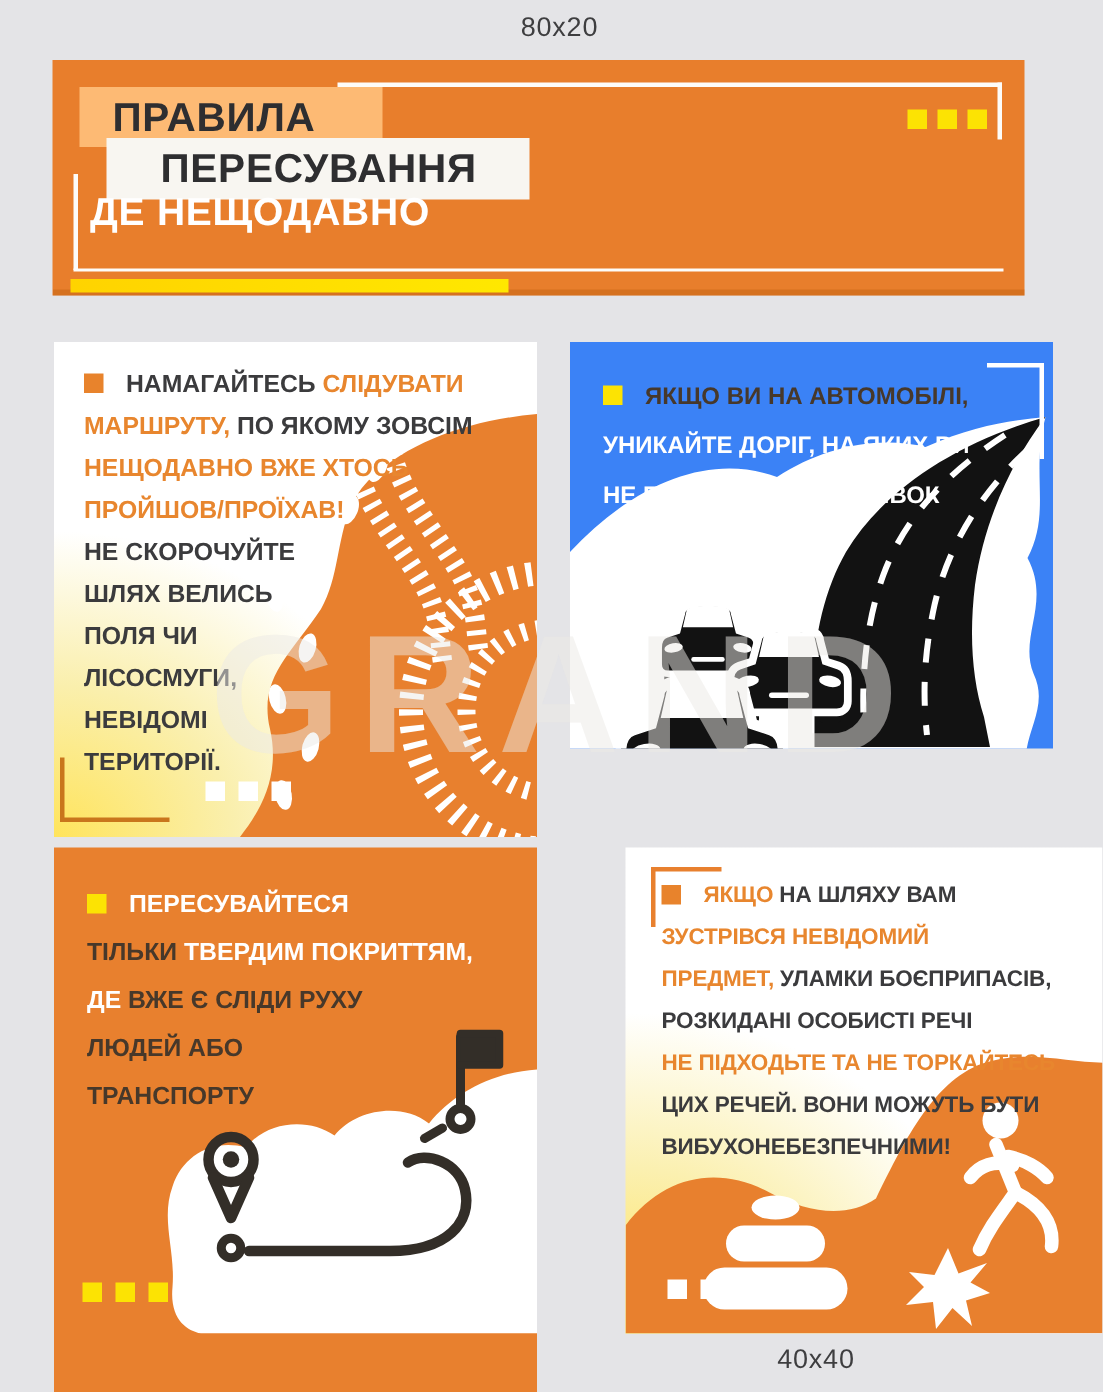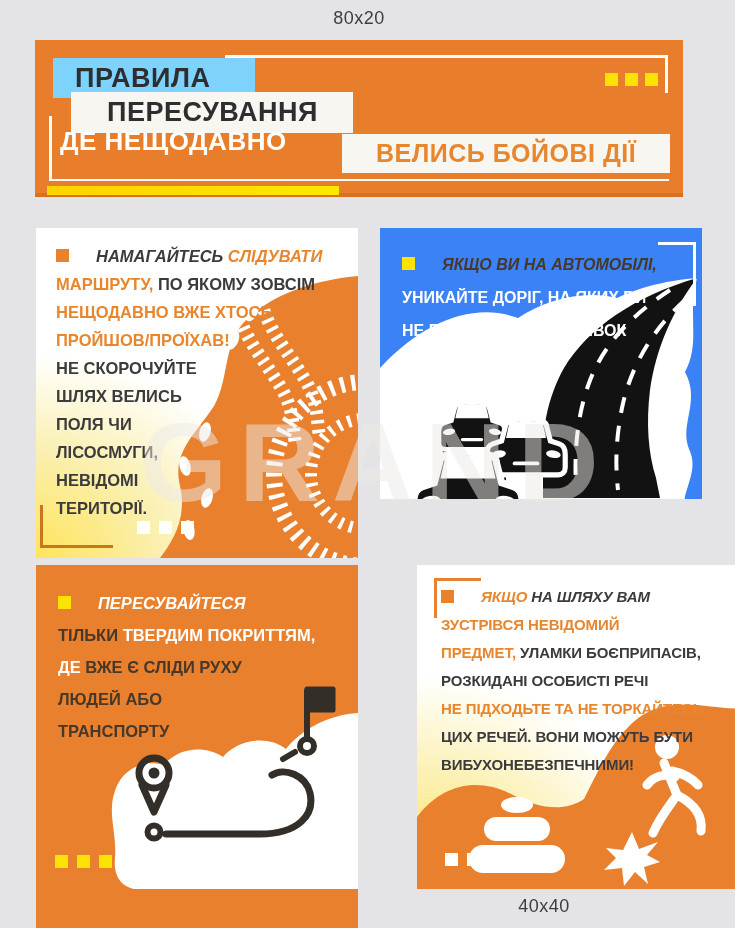"80x20" .size-label.top { left: 35px -> 49px }
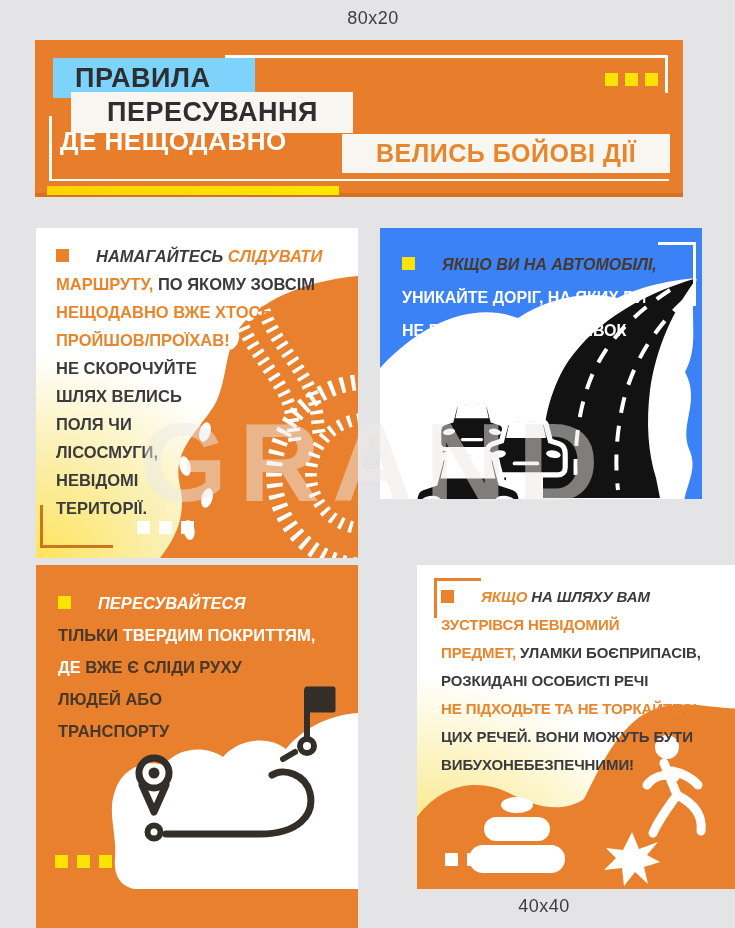"ПРАВИЛА" .banner .box1 { background: #7dd3fc -> #fdba74 }
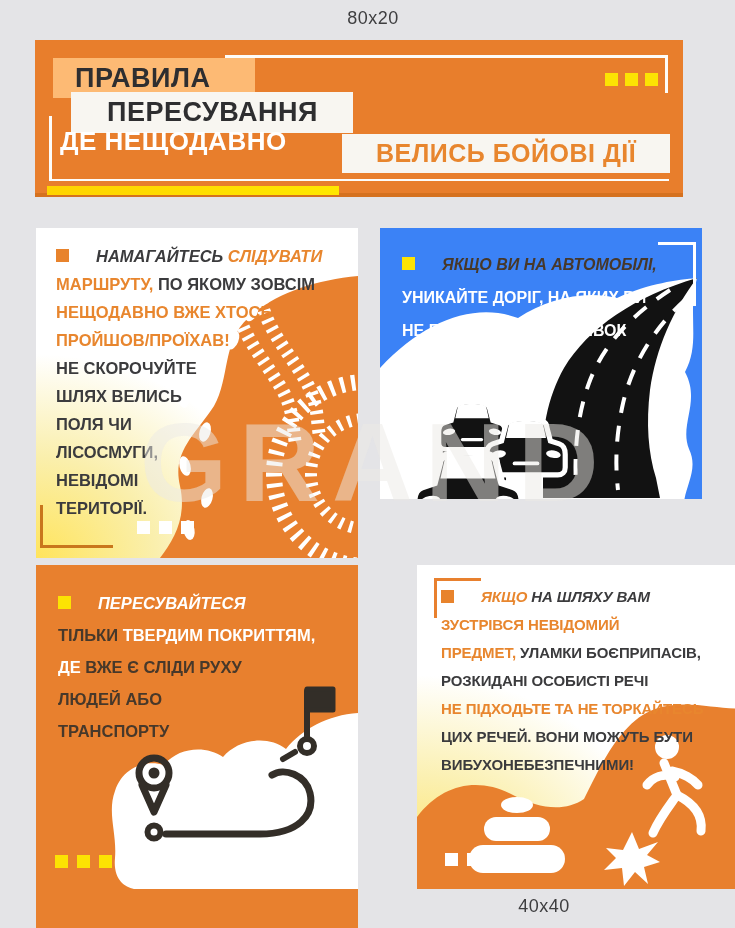"ВЕЛИСЬ БОЙОВІ ДІЇ" div.row3-box { html: <div>ВЕЛИСЬ БОЙОВІ ДІЇ</div> -> none }
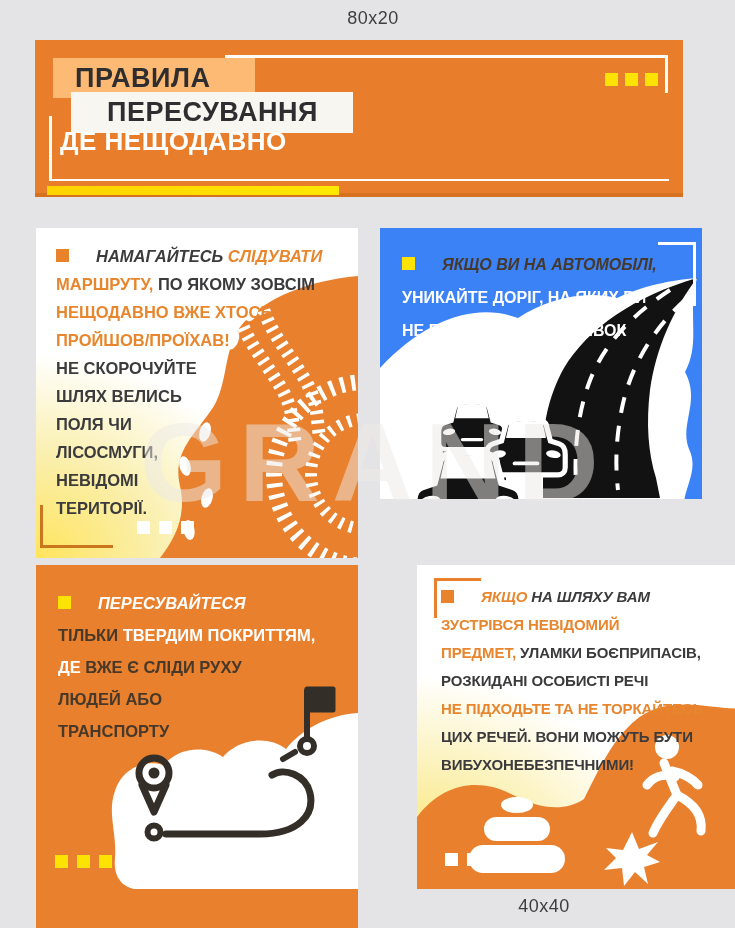"НАМАГАЙТЕСЬ СЛІДУВАТИ" .card-text .tline:first-child { font-style: italic -> none; padding-left: 40px -> 28px }
